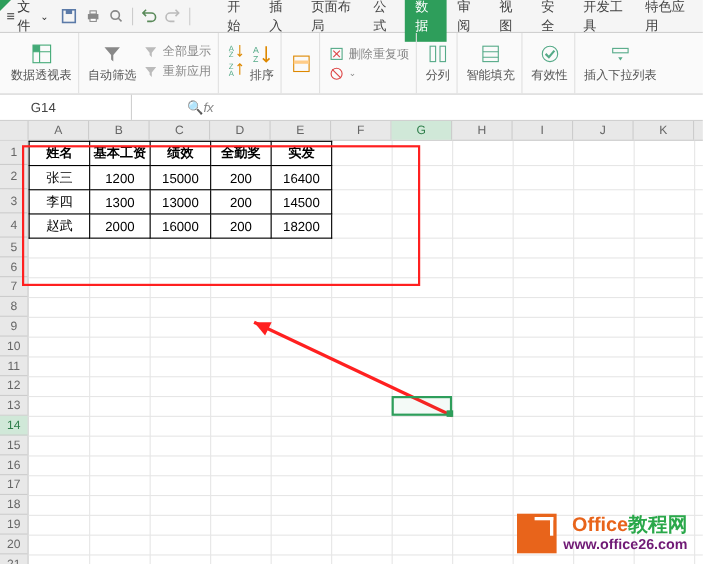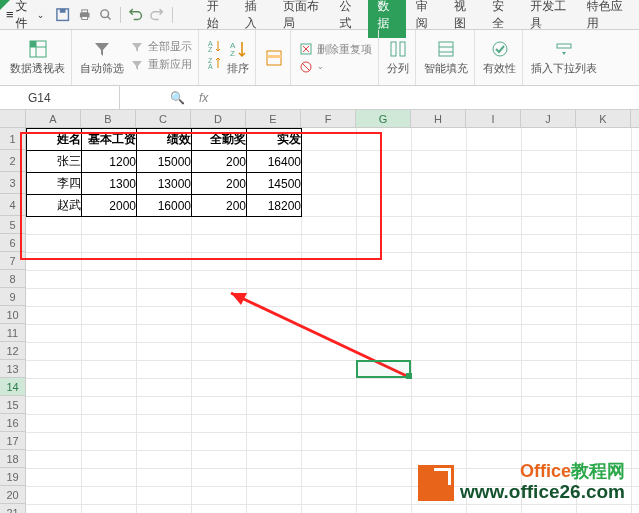"fx" .fx-area .fx { margin: 0 14px -> 0 0 }
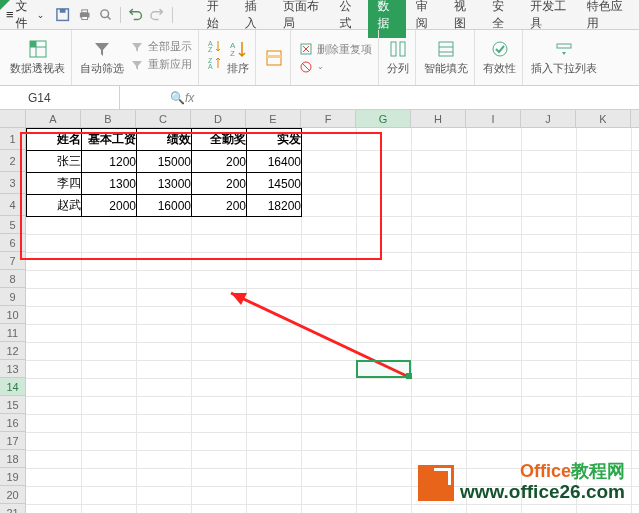"姓名" .data-table td { text-align: right -> center }
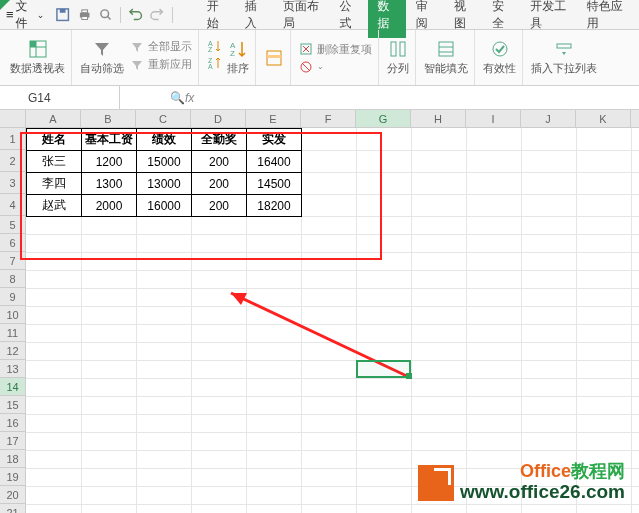"www.office26.com" .wm-url { color: #14532d -> #701a75; font-size: 19px -> 13px }
